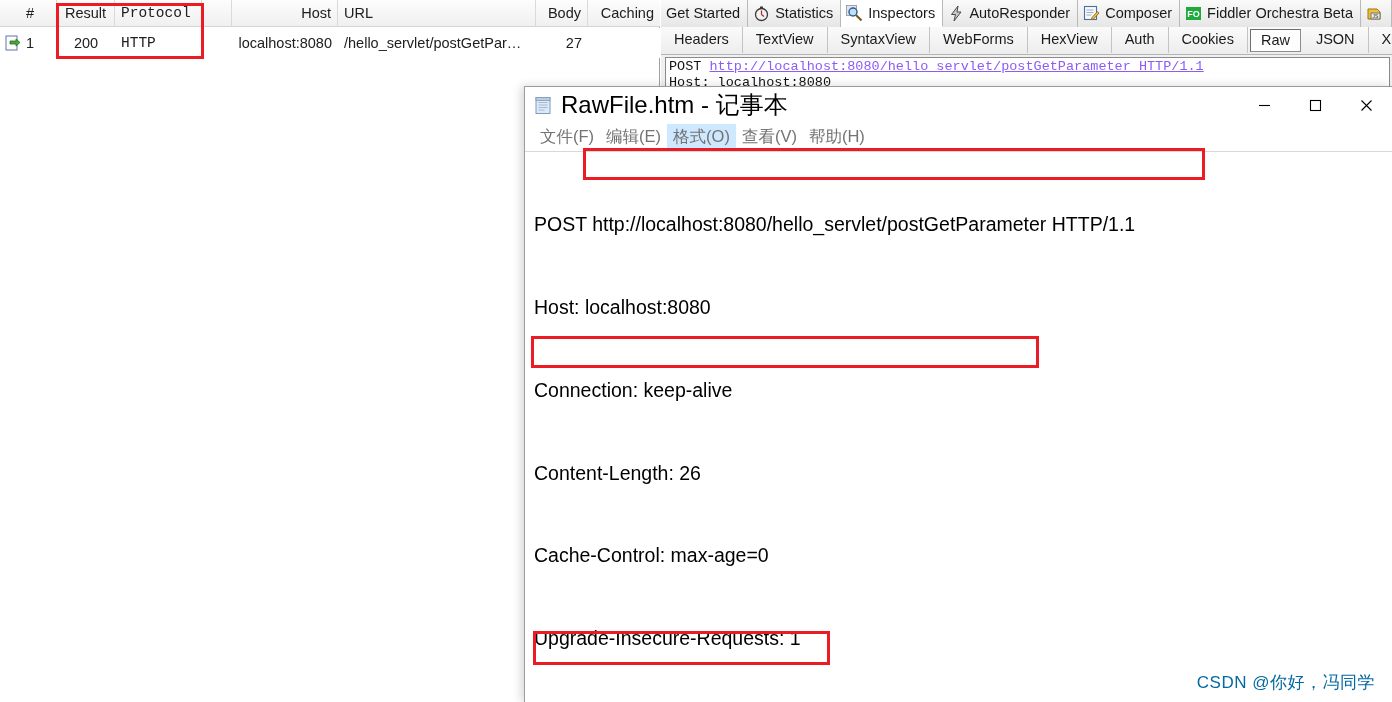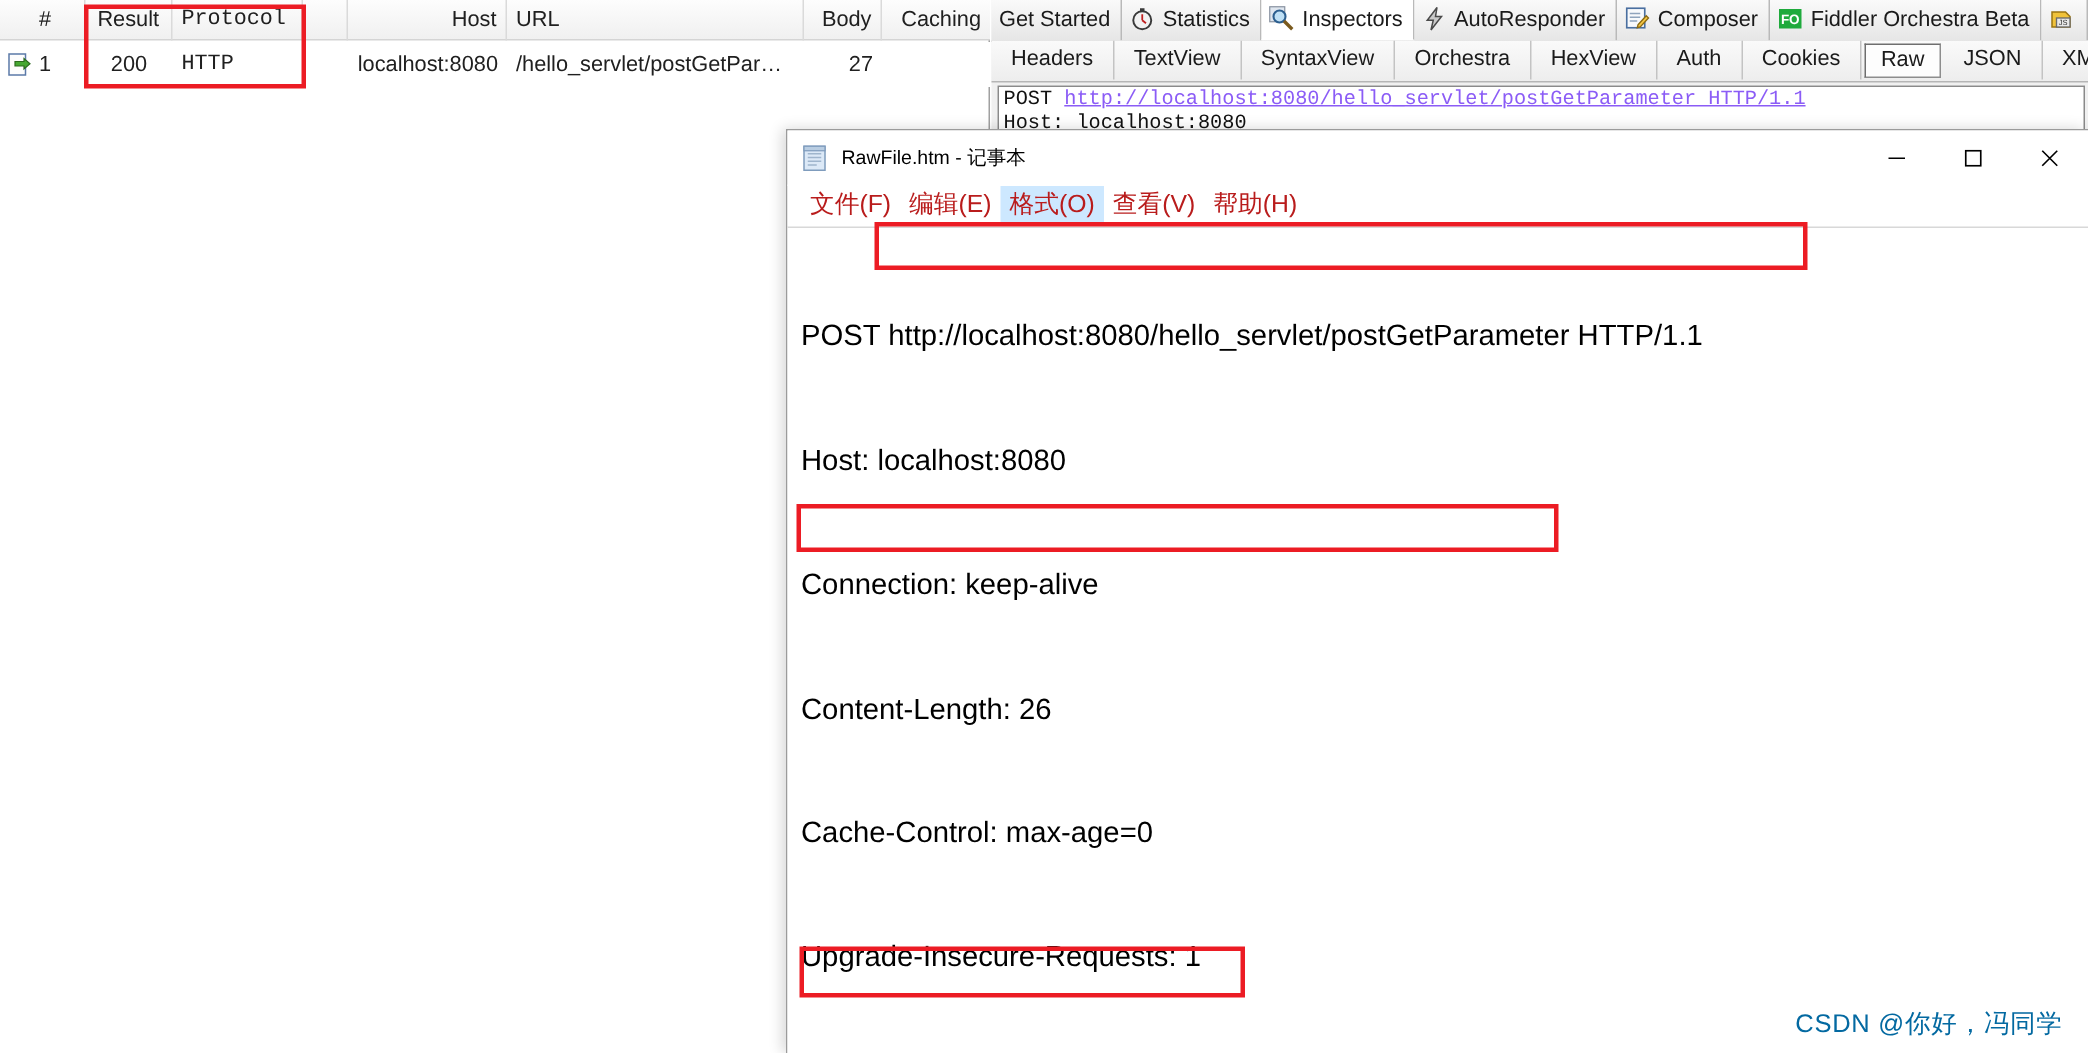"Orchestra" div.stab { text: Orchestra -> WebForms }
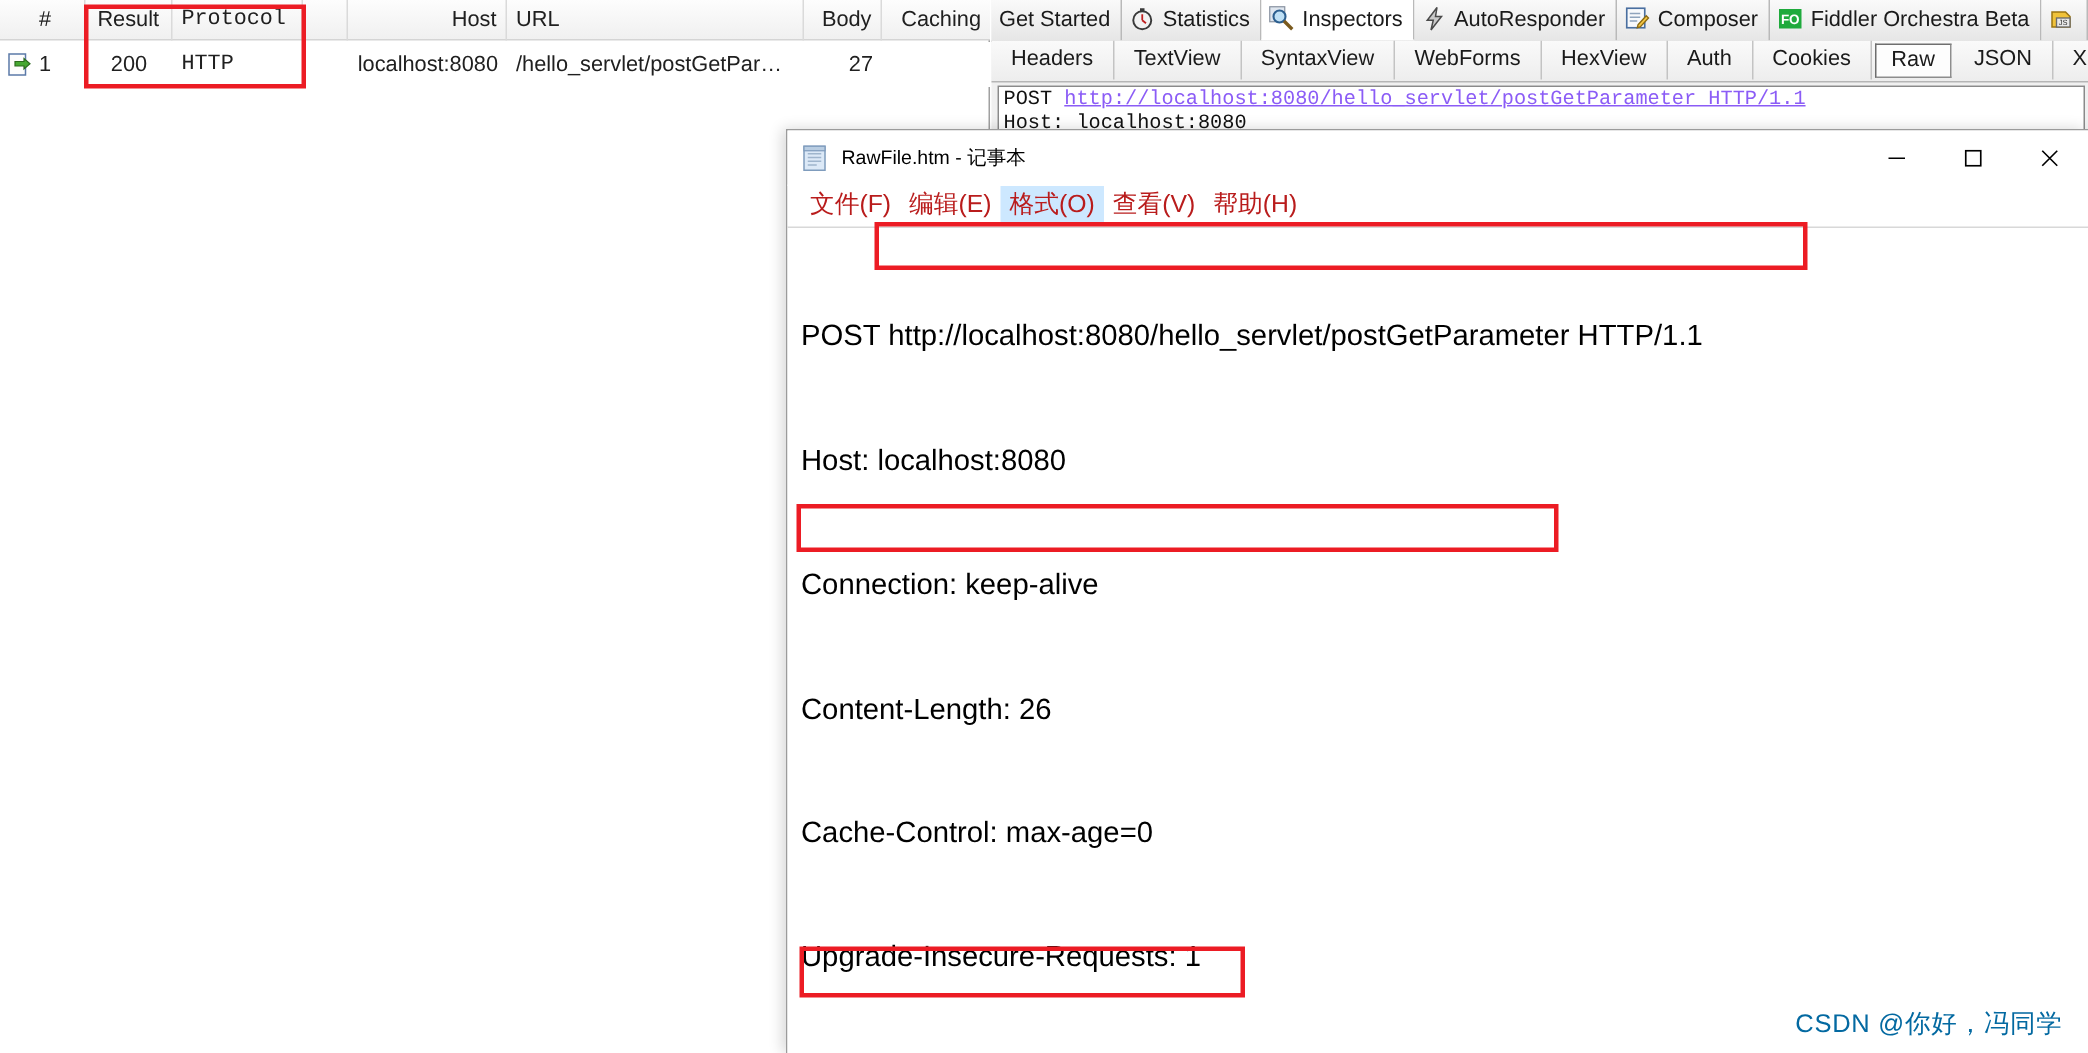"RawFile.htm - 记事本" .np-caption { font-size: 13px -> 24px }
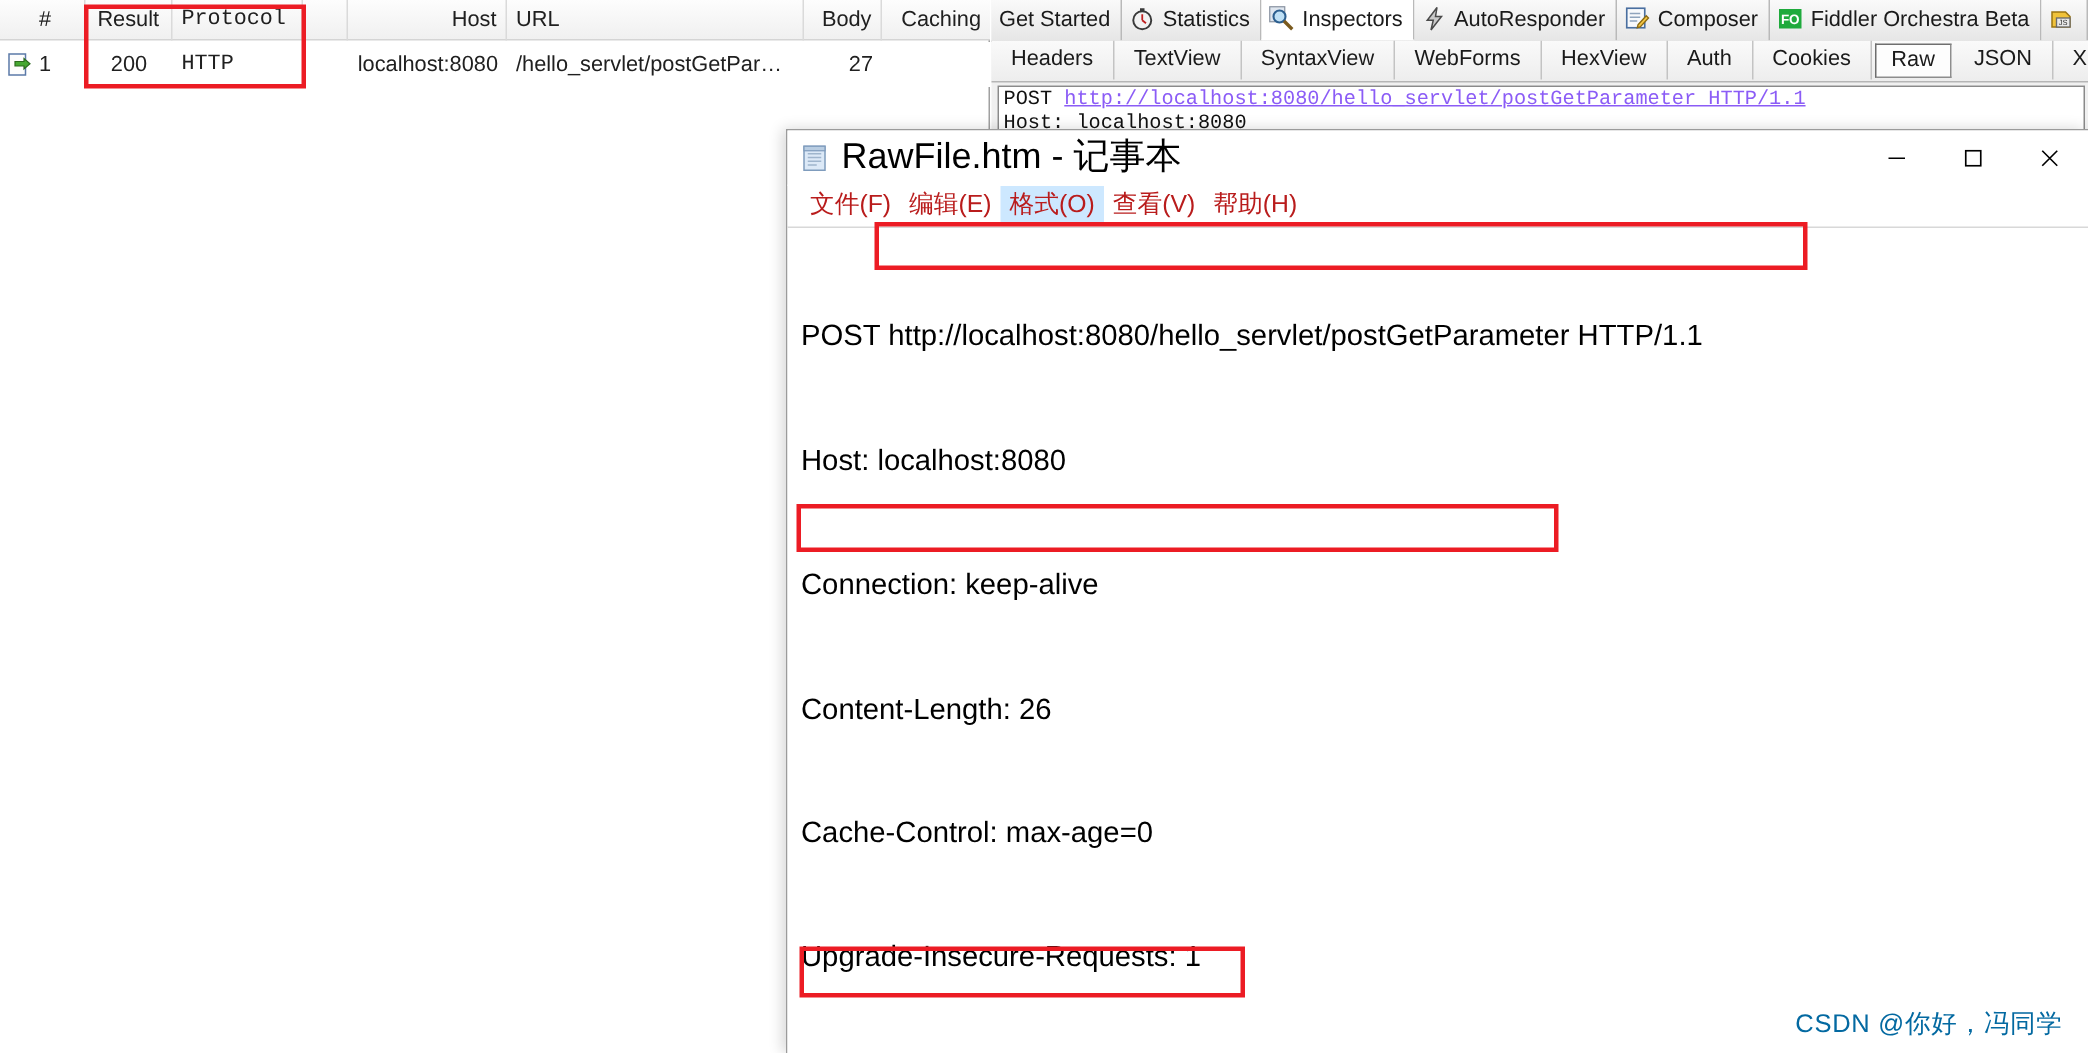"文件(F)" .mitem { color: #b91c1c -> #737373 }
